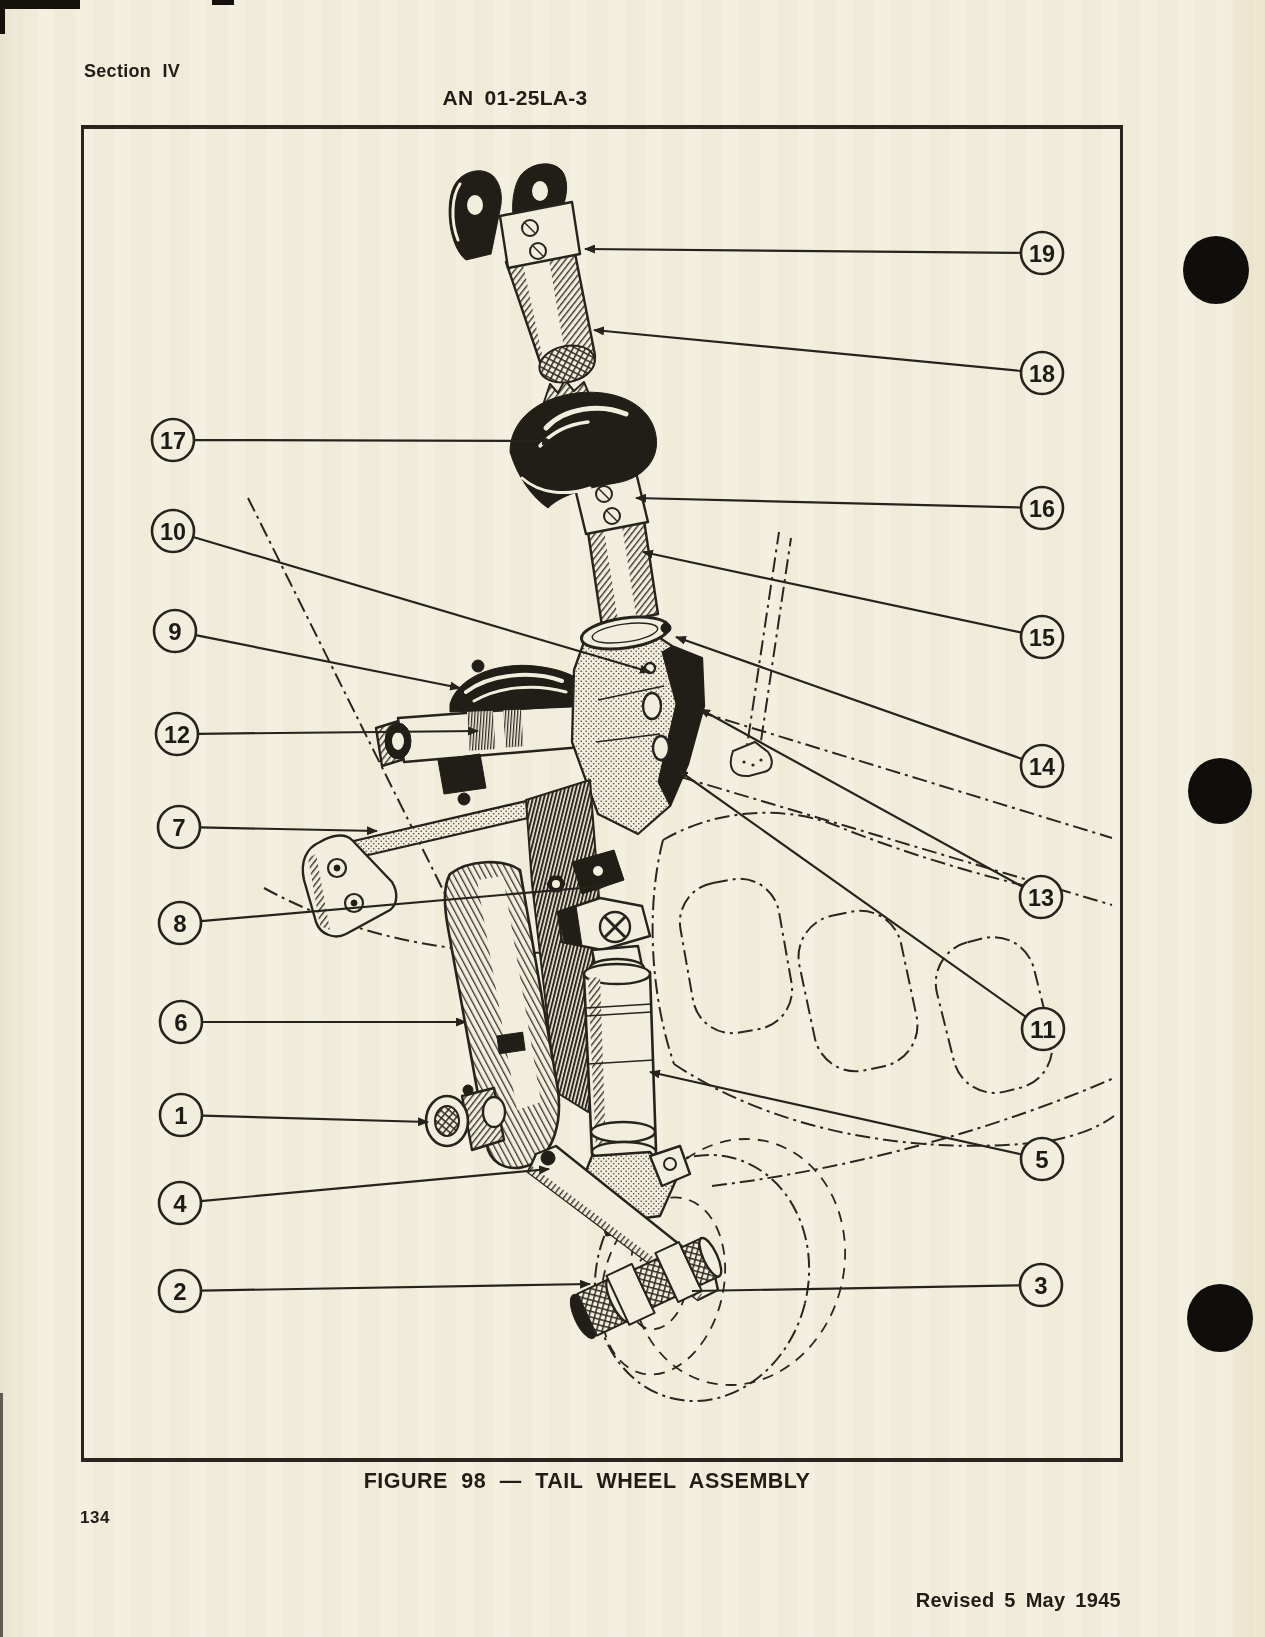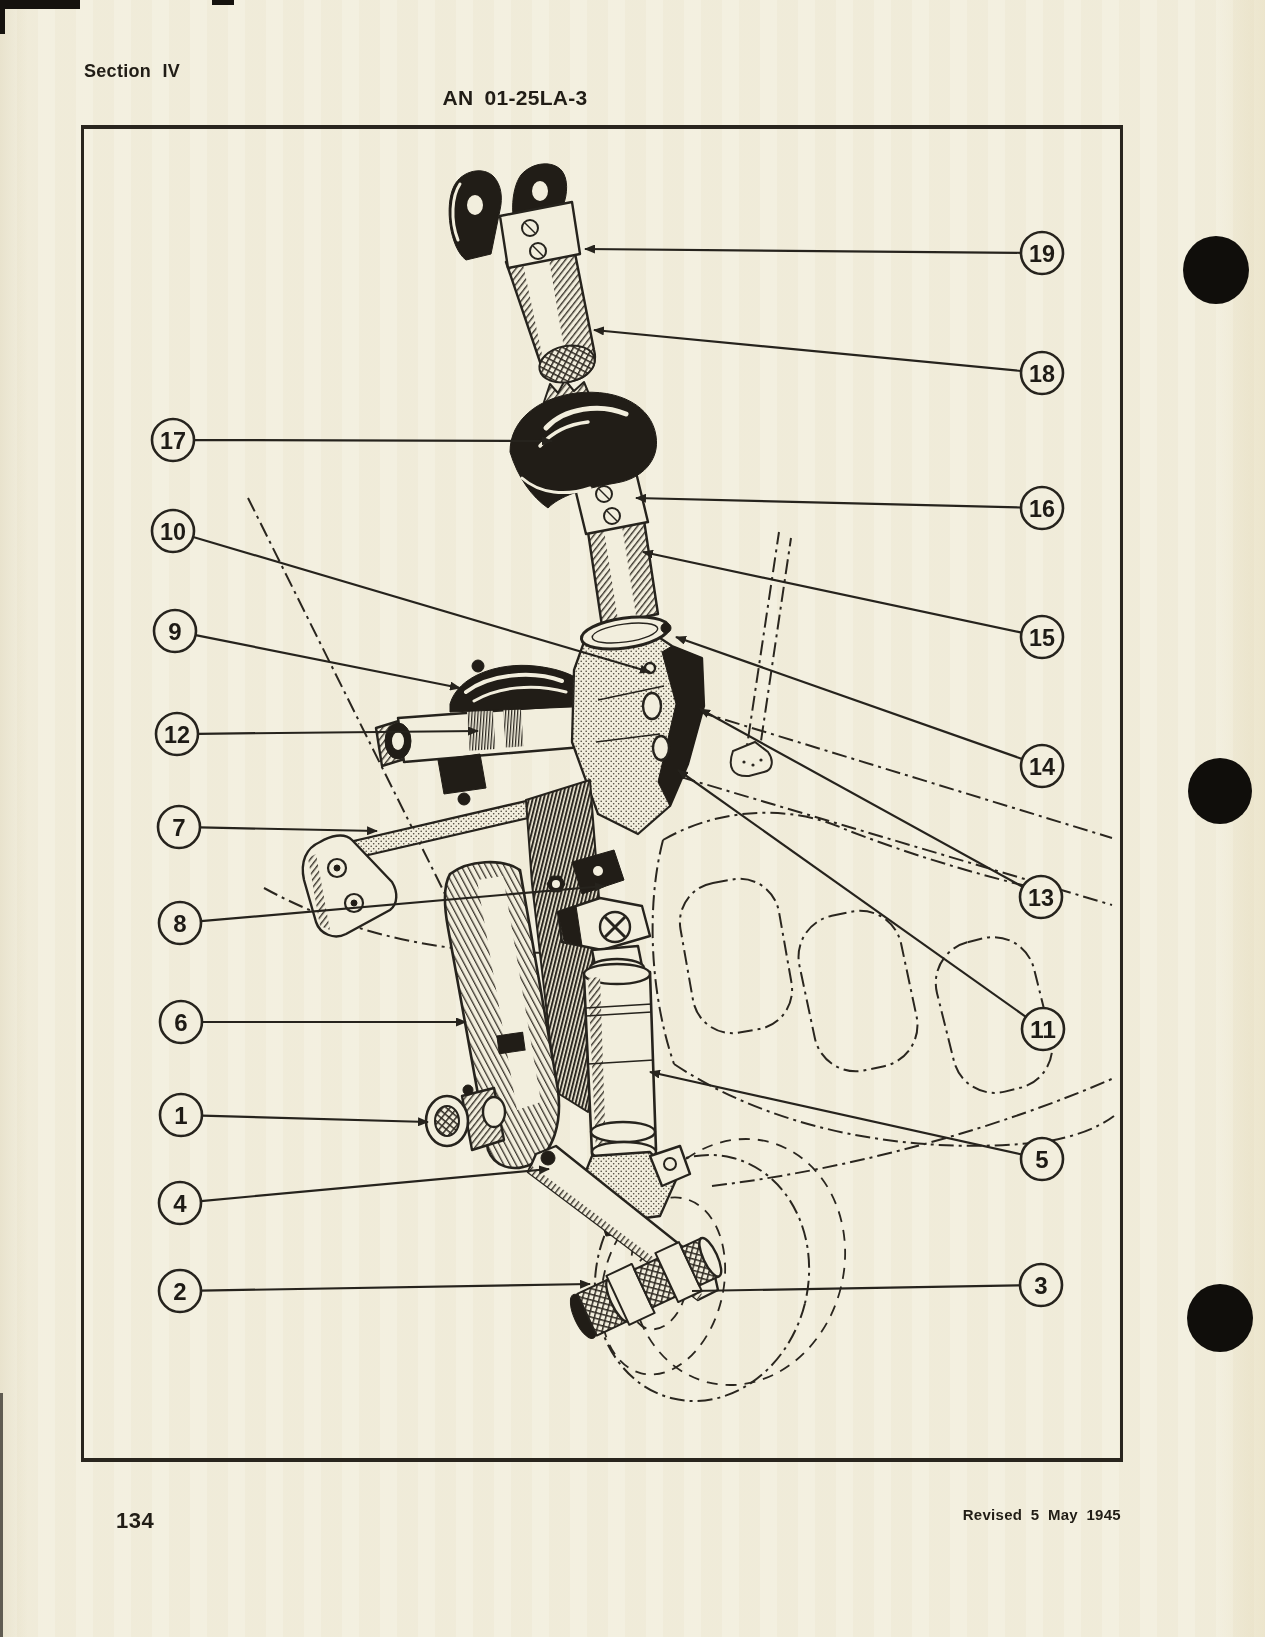"FIGURE 98 — TAIL WHEEL" div.caption { html: none -> <div>FIGURE 98 — TAIL WHEEL ASSEMBLY</div> }
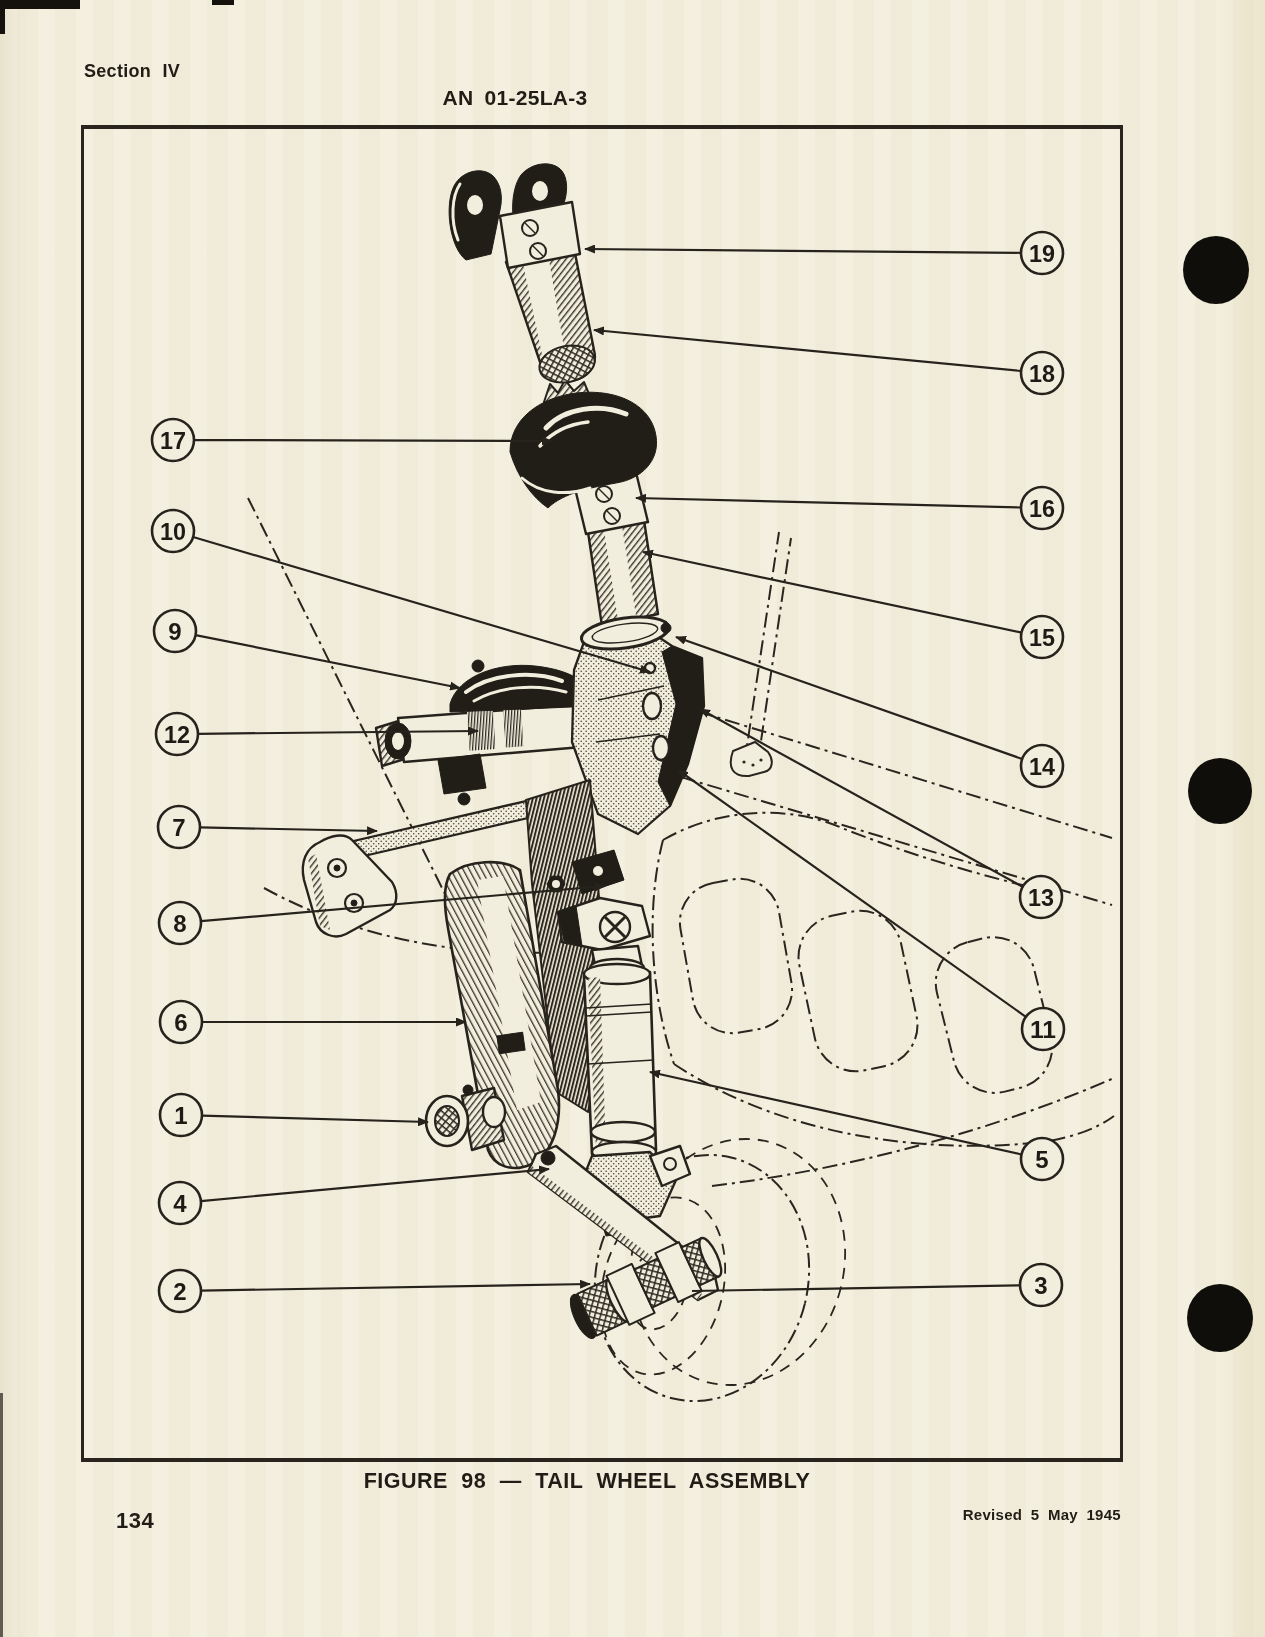"134" .ftr-left { font-size: 22px -> 17px; margin-left: 36px -> none }
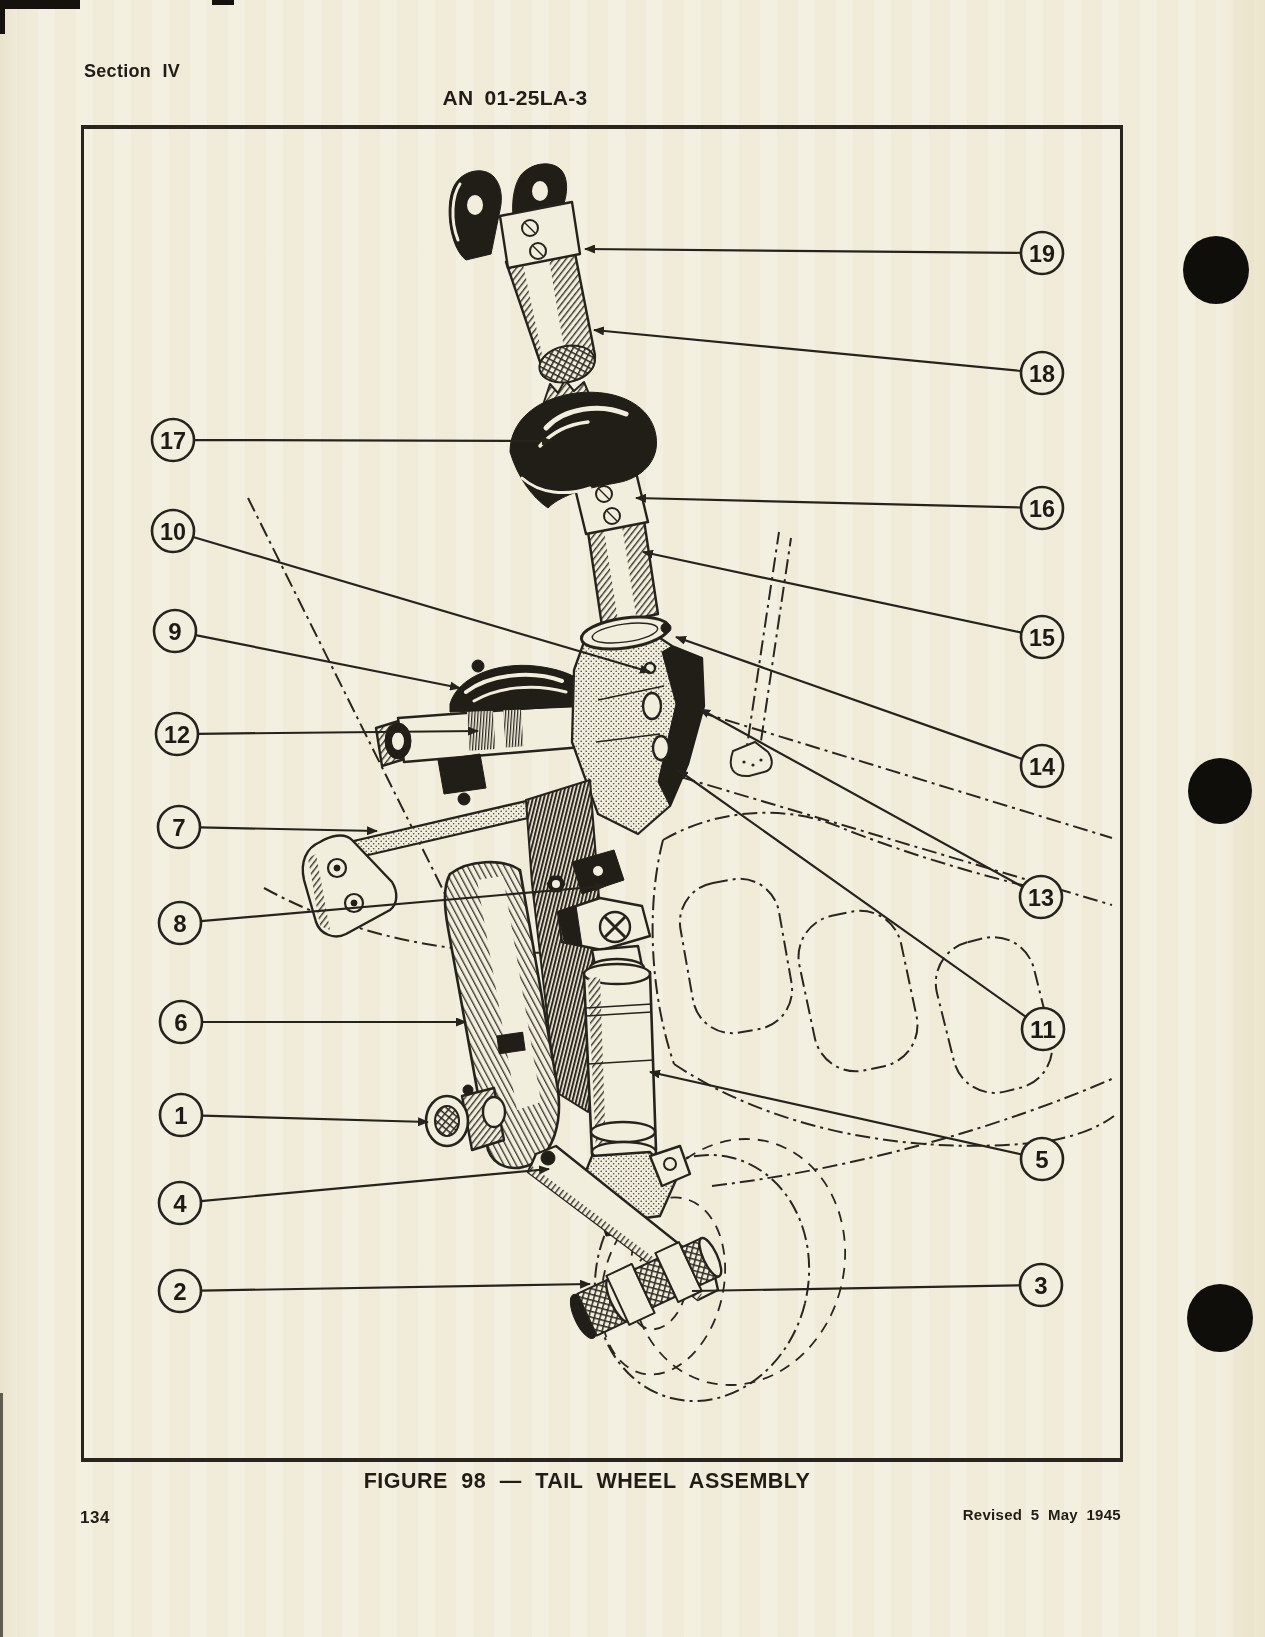"Revised 5 May 1945" .ftr-right { font-size: 15px -> 20px; top: 1506px -> 1589px }
